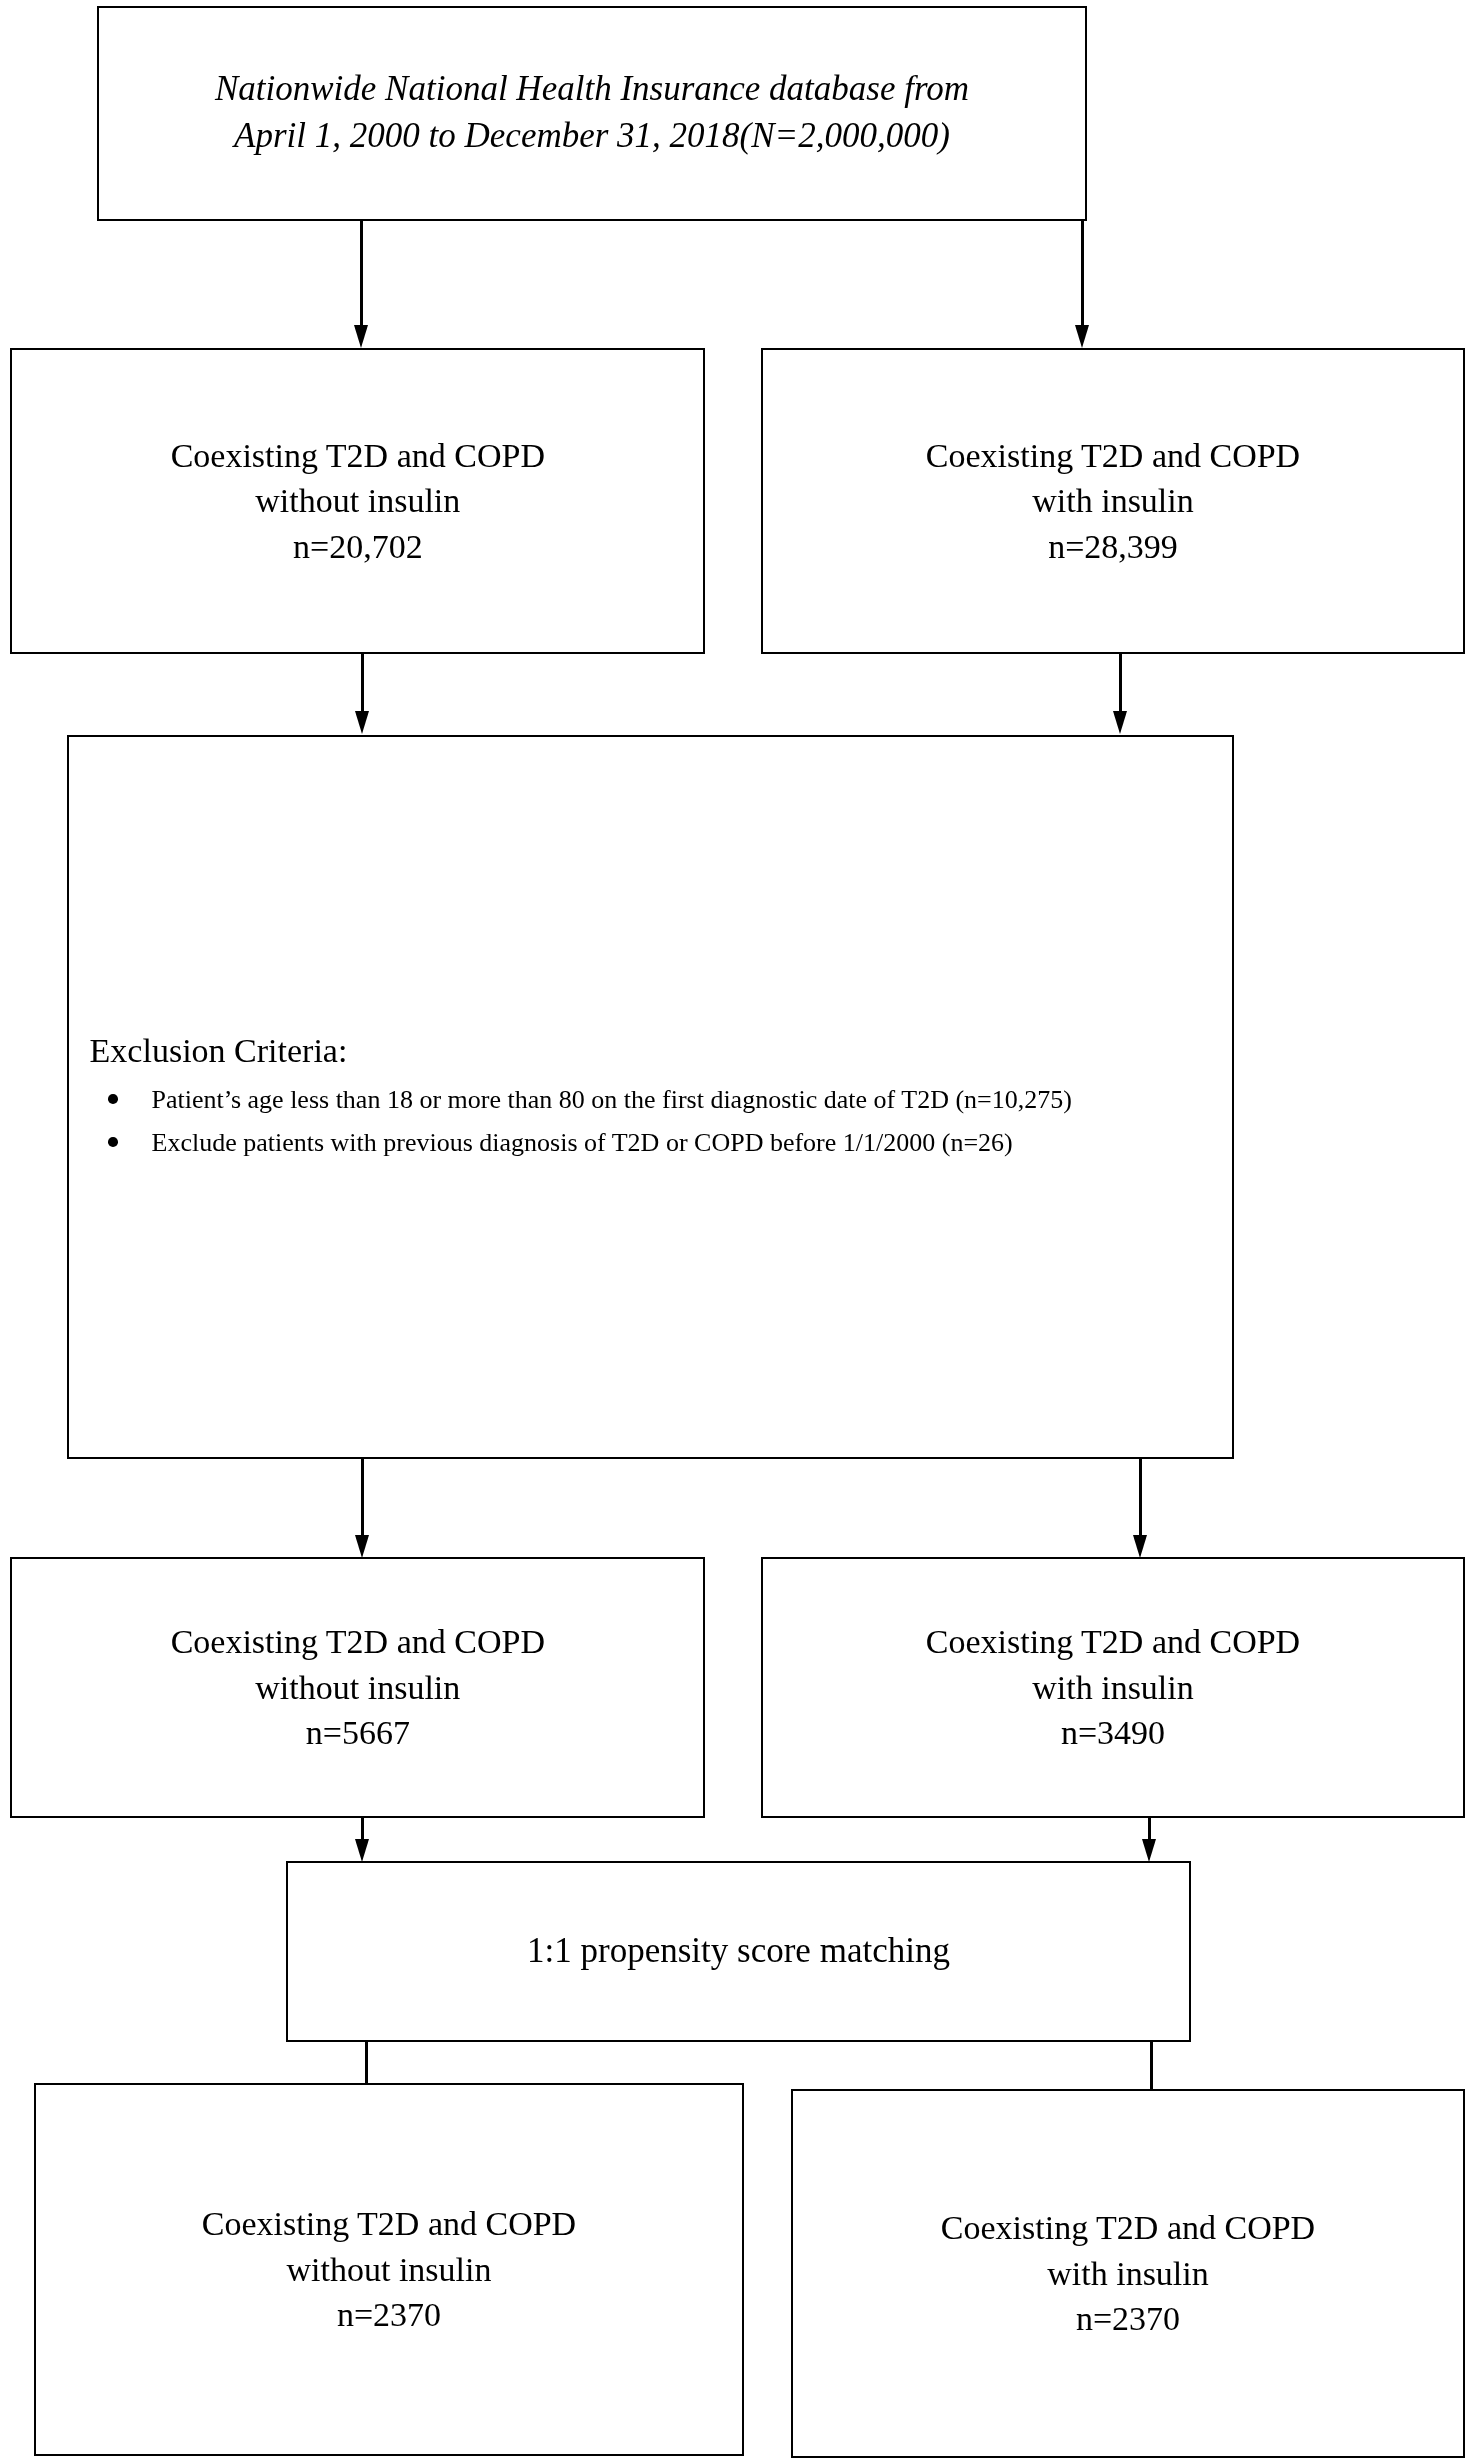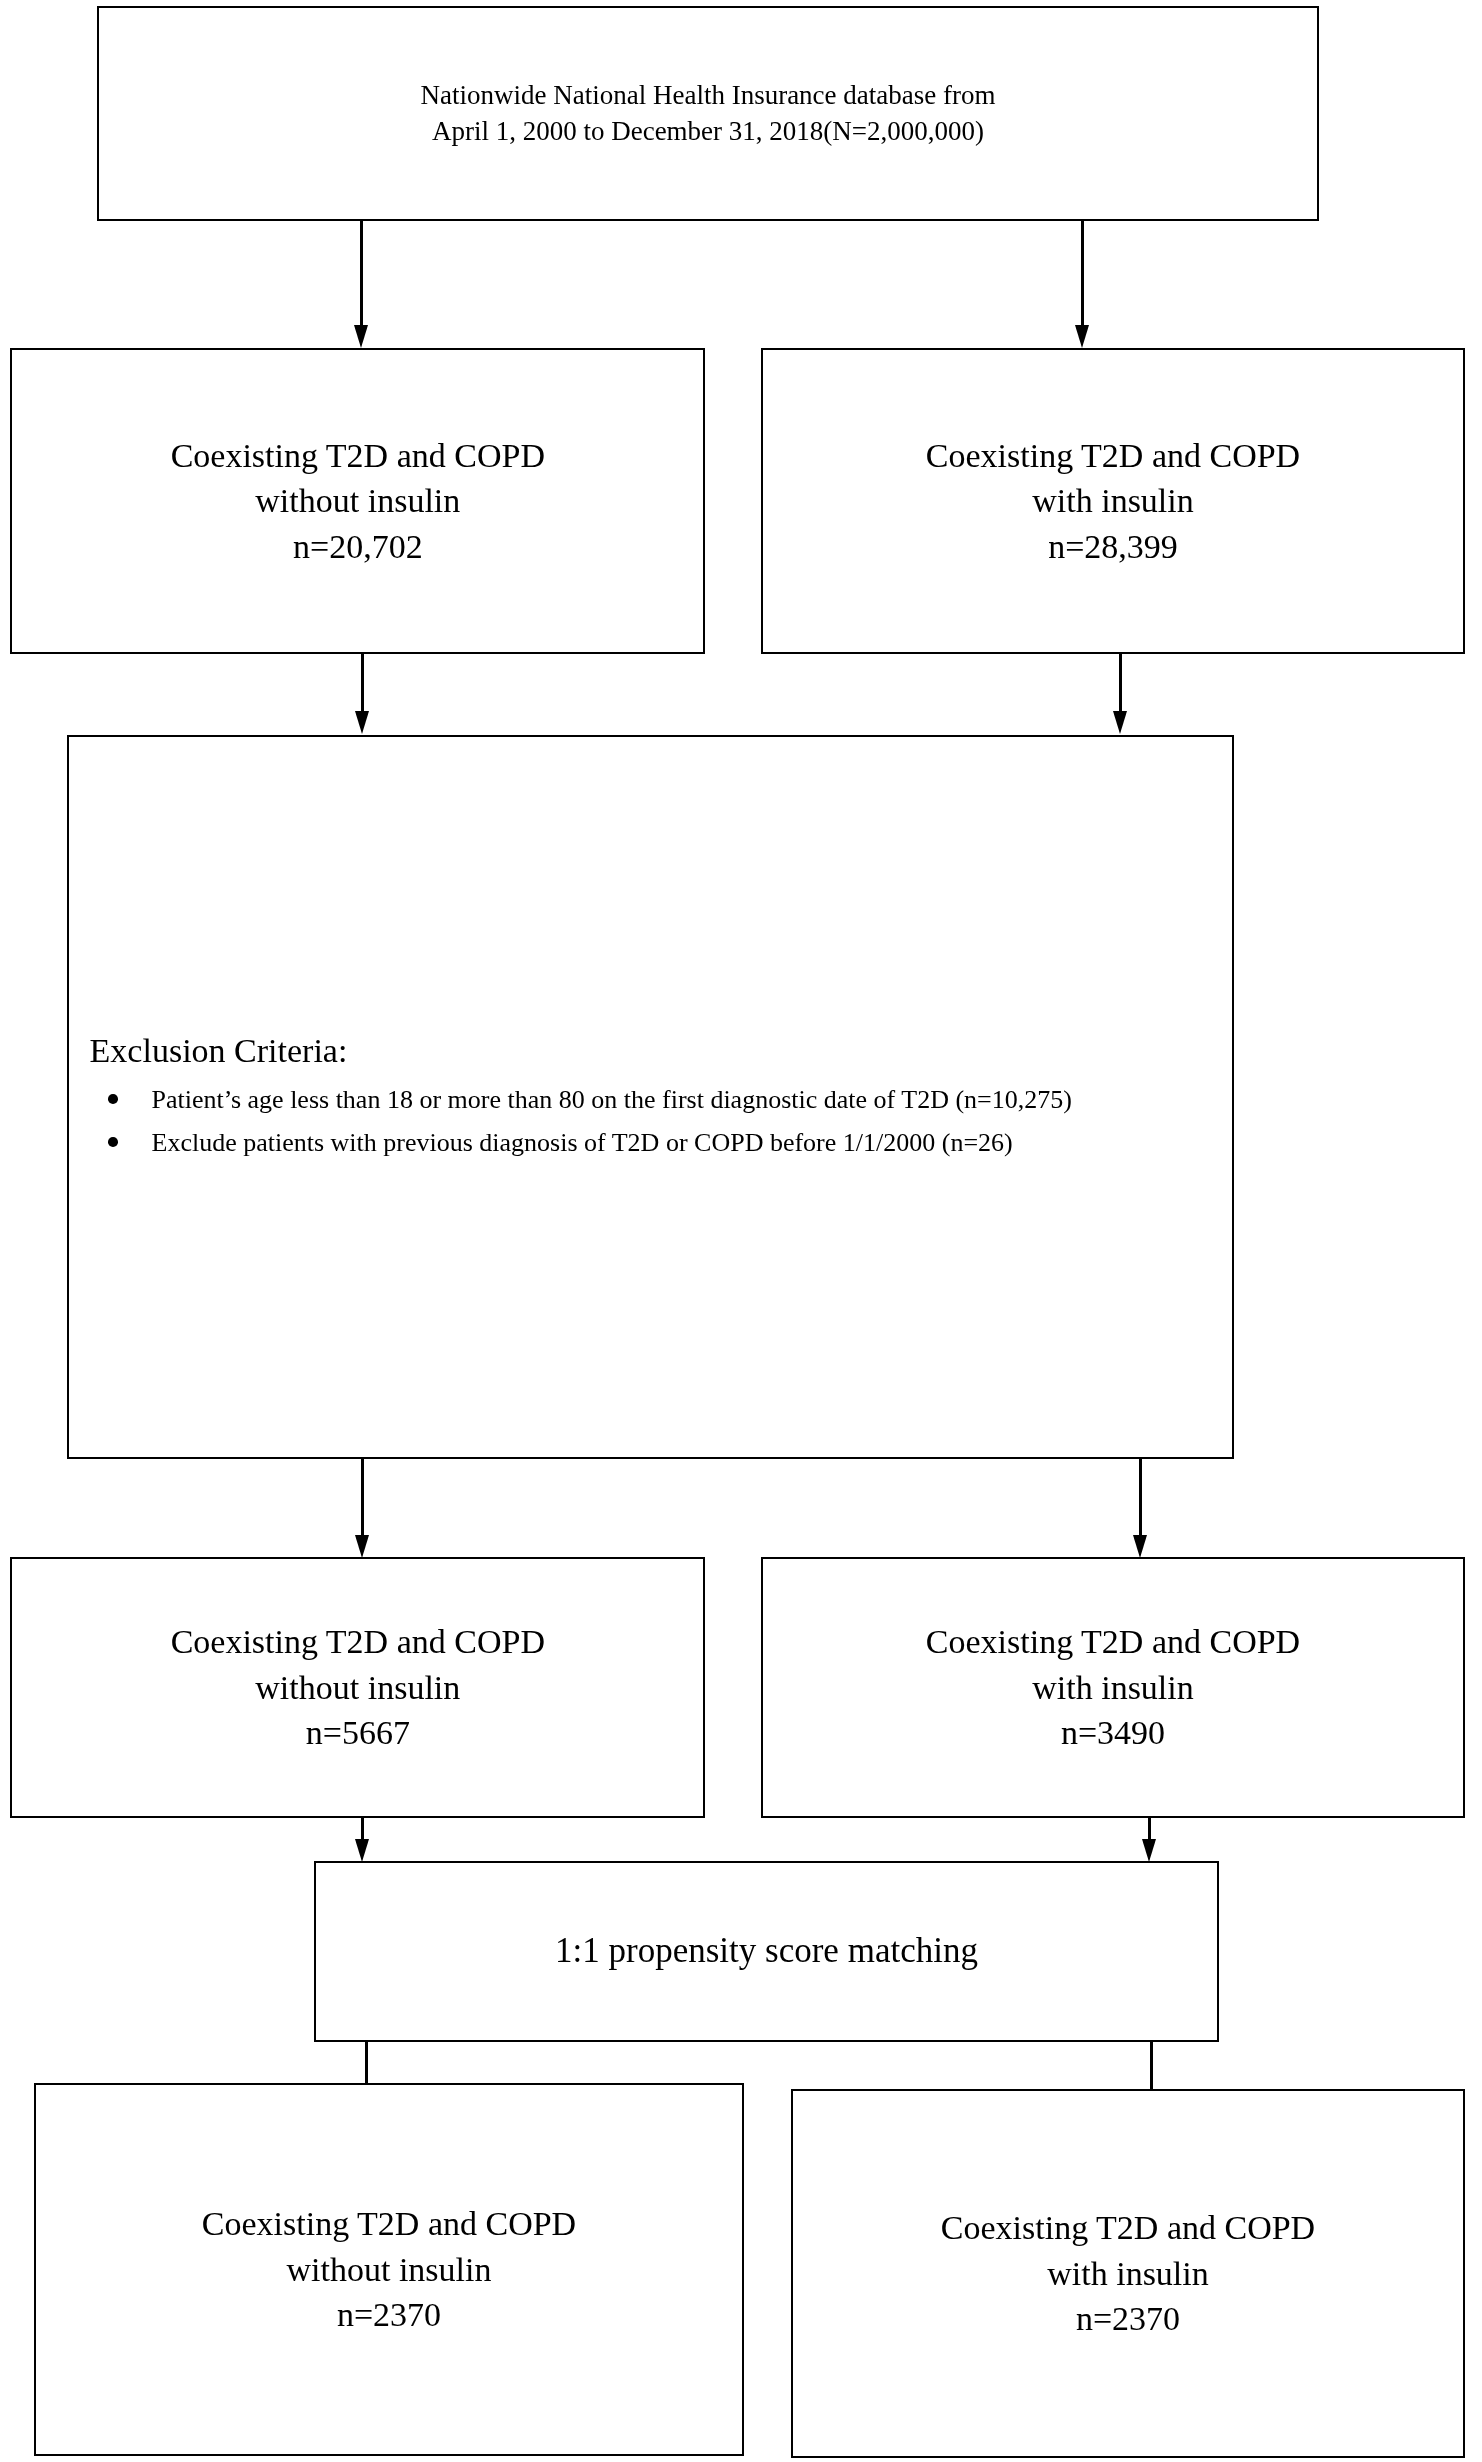"Nationwide National Health Insurance" #node-source { font-size: 27px -> 35px; font-style: none -> italic; width: 1222px -> 990px }
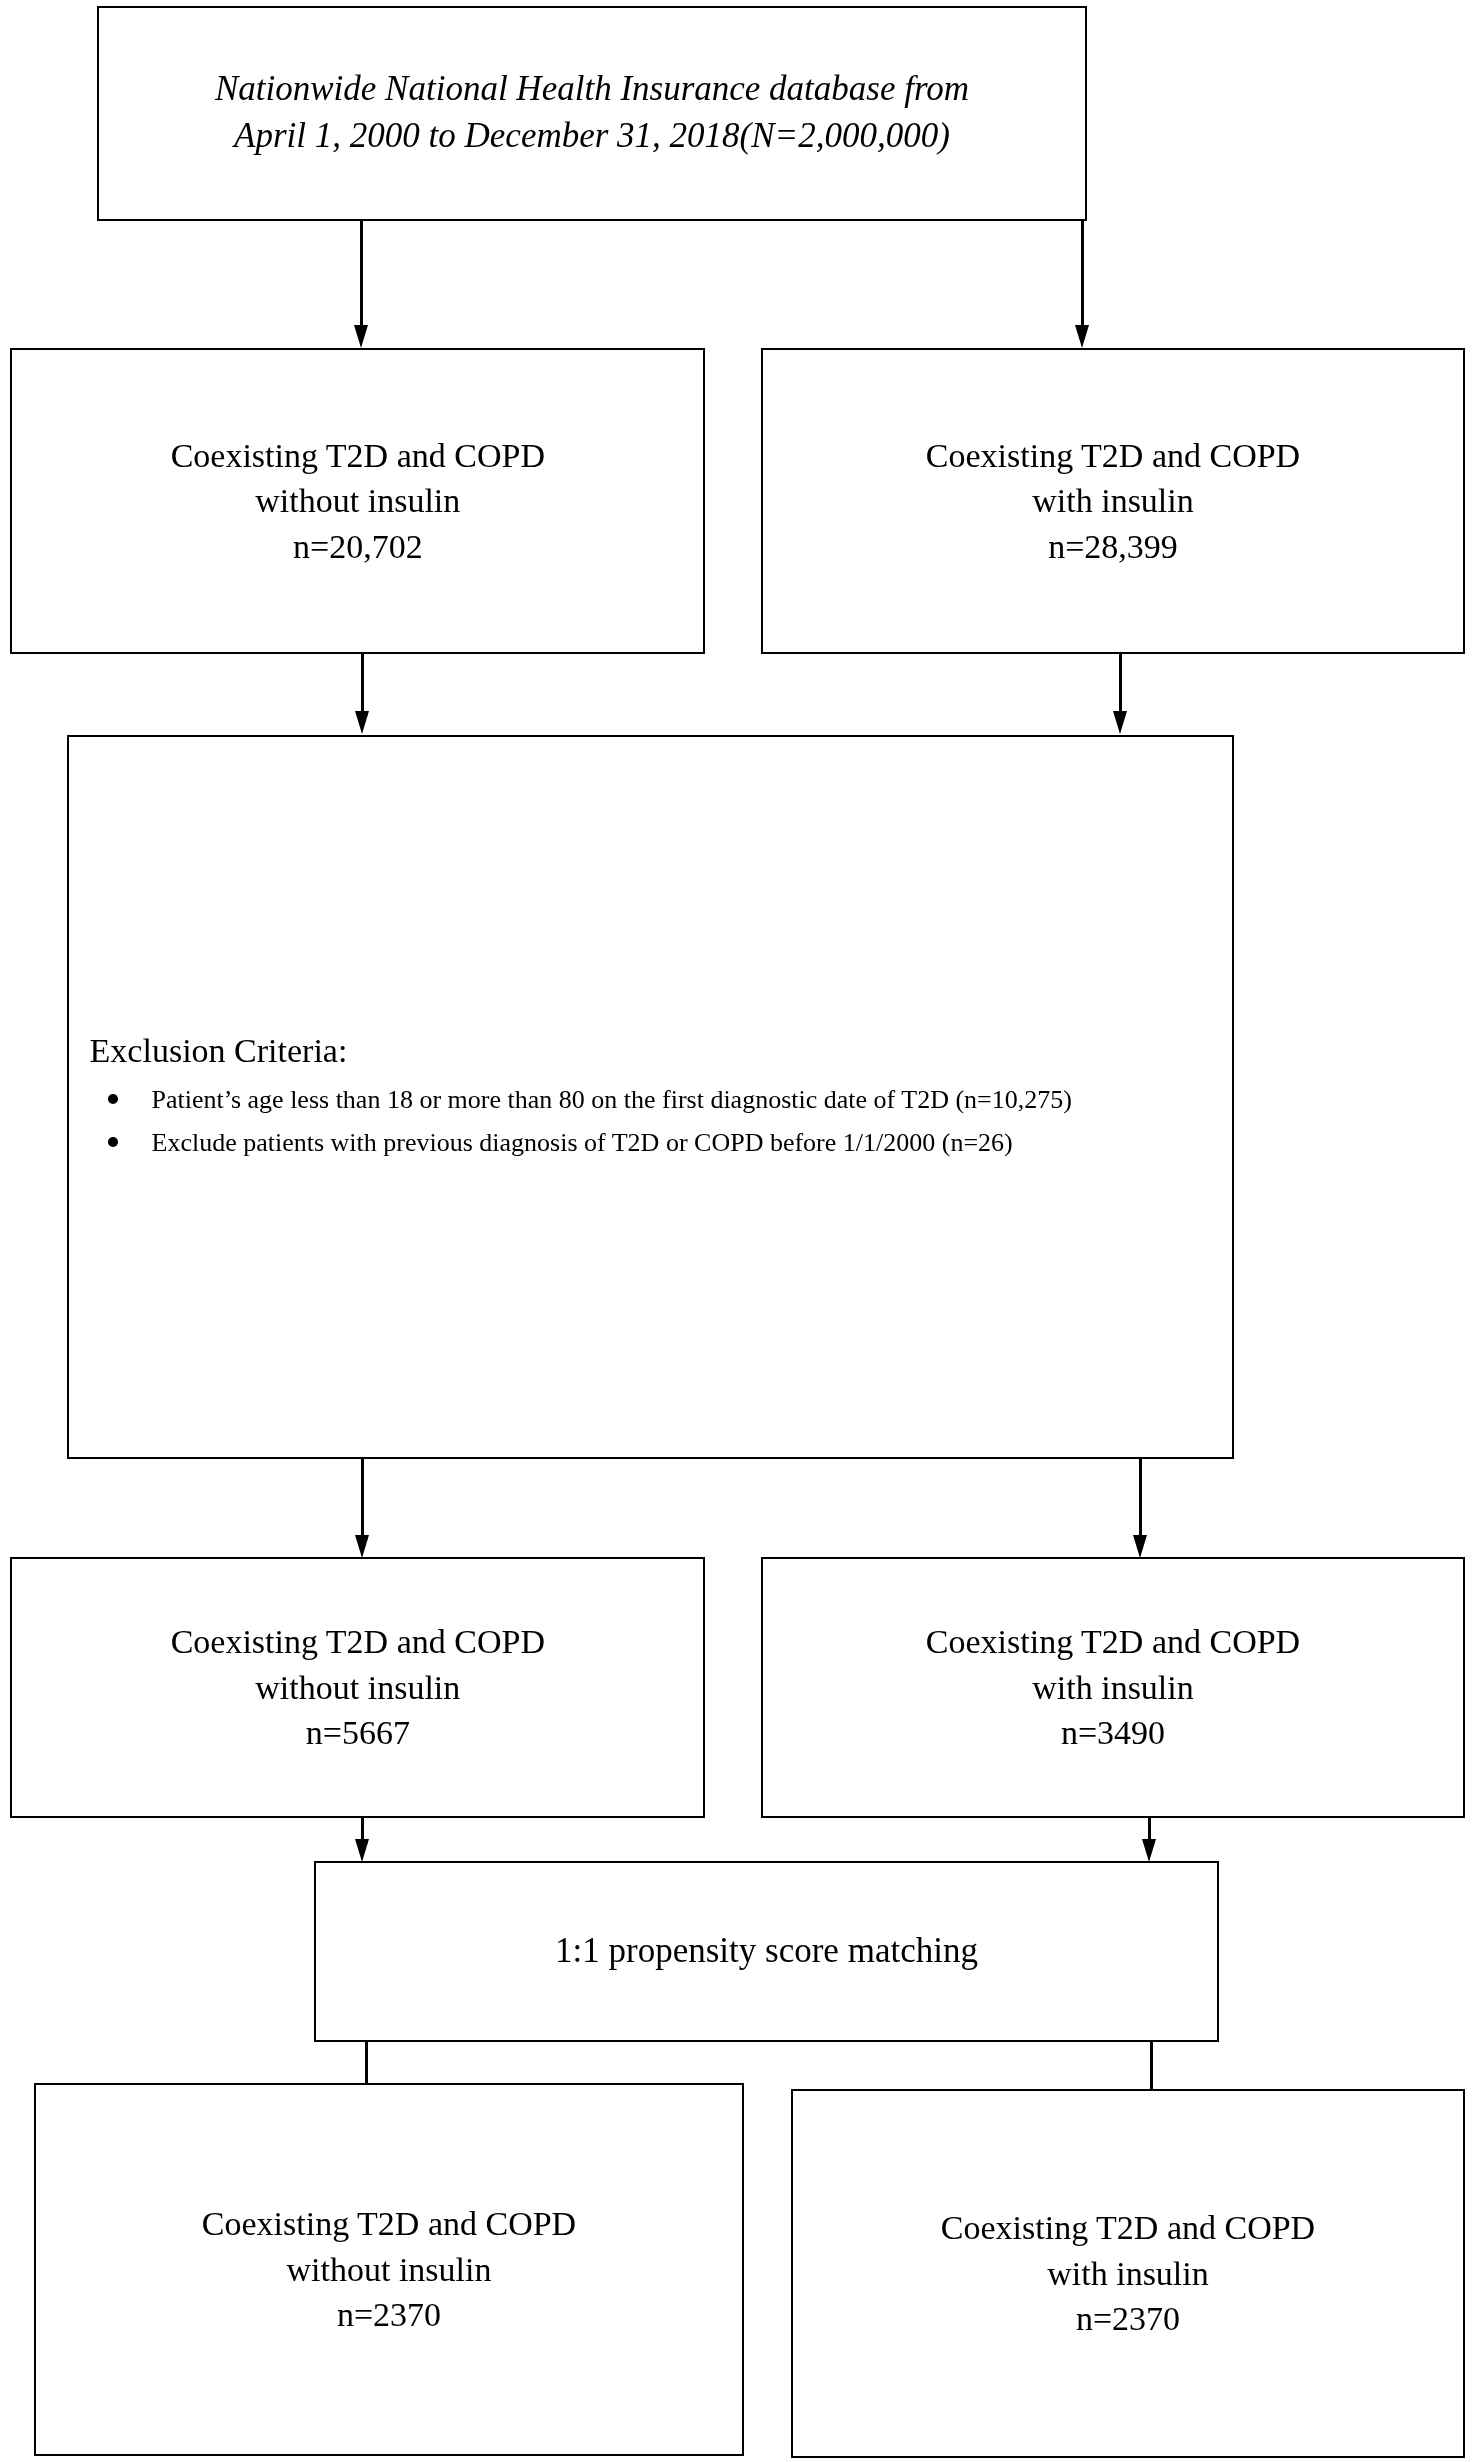"1:1 propensity score matching" #node-psm { left: 314px -> 286px }
